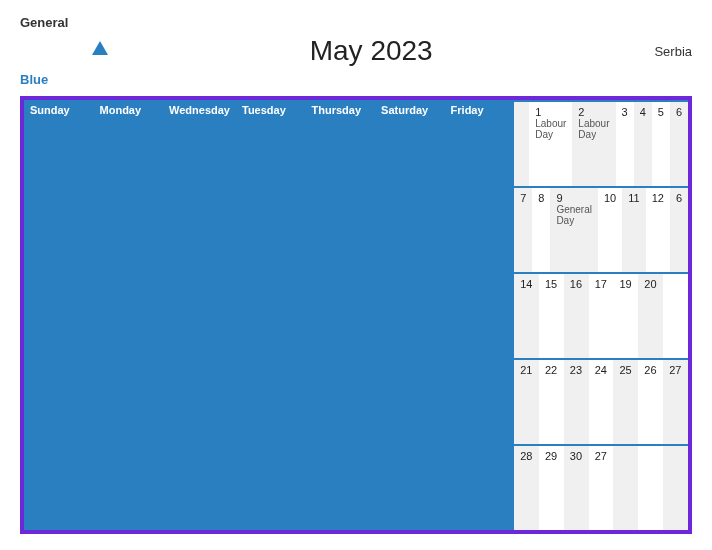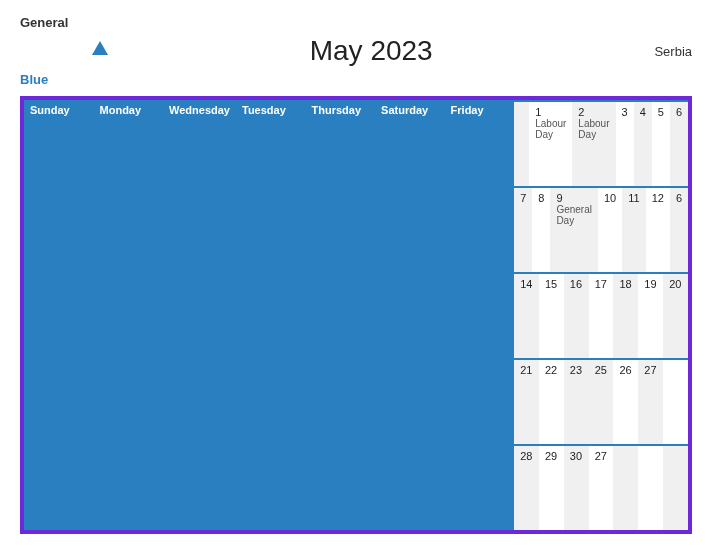"18" div.day-cell { html: <div> <span>18</span> </div> -> none }
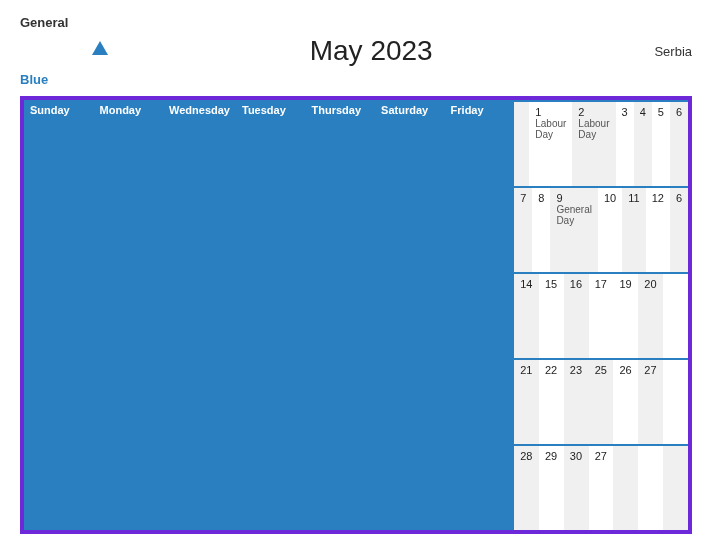"24" div.day-cell { html: none -> <div> <span>24</span> </div> }
